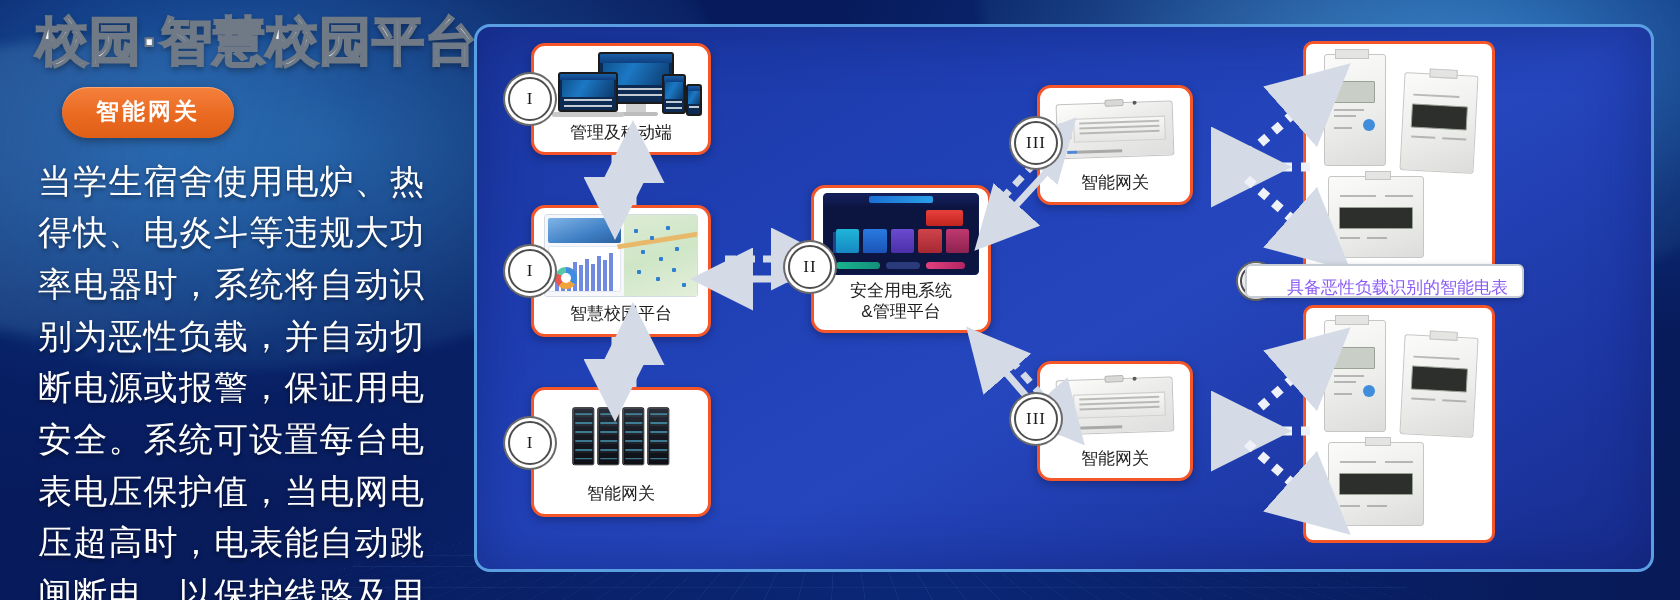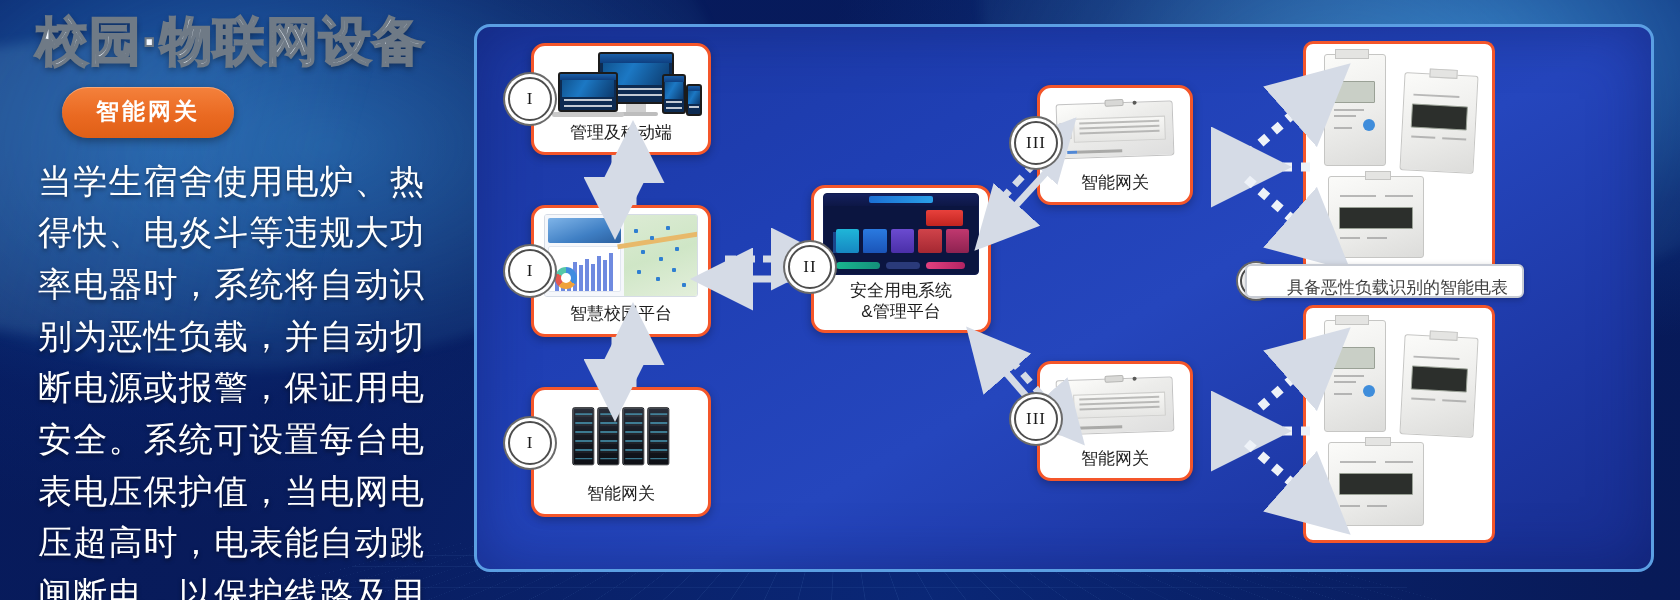"校园·物联网设备" div.main-title { text: 物联网设备 -> 智慧校园平台 }
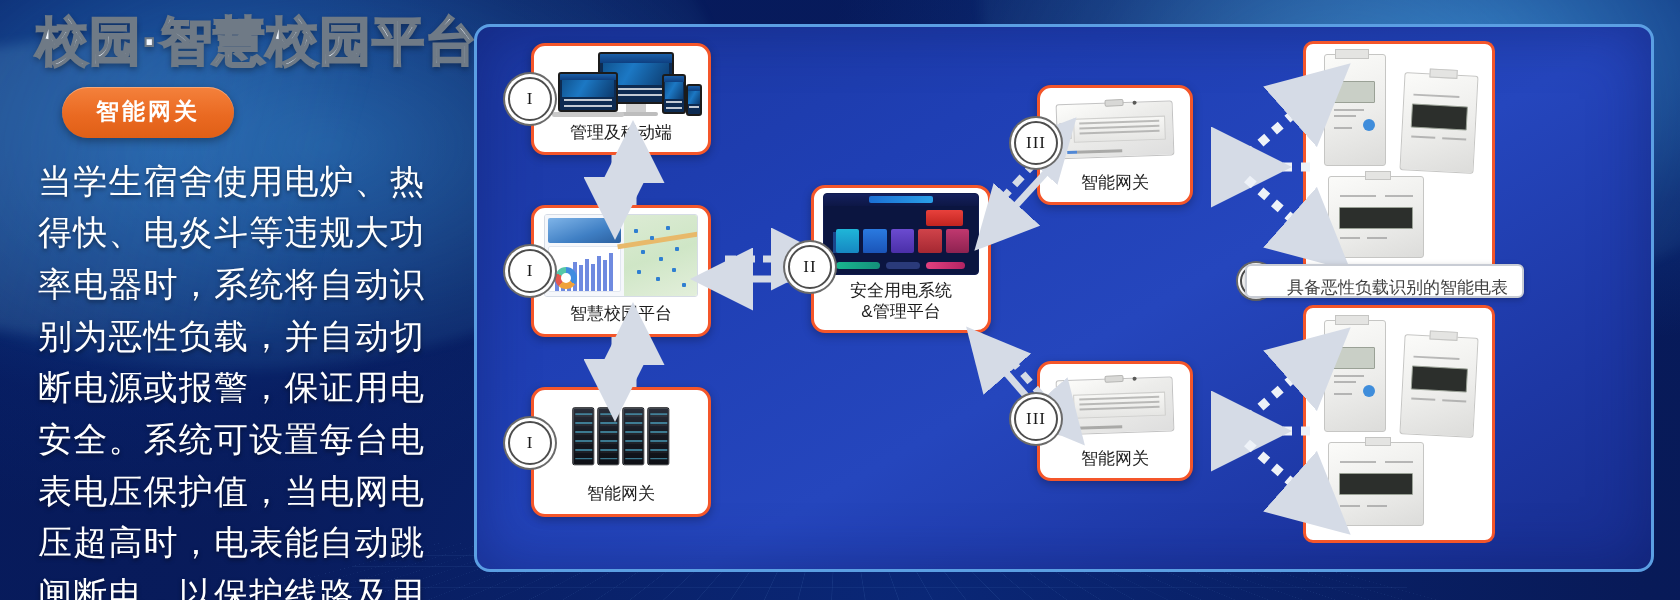"具备恶性负载识别的智能电表" .callout { color: #404040 -> #8b5cf6 }
